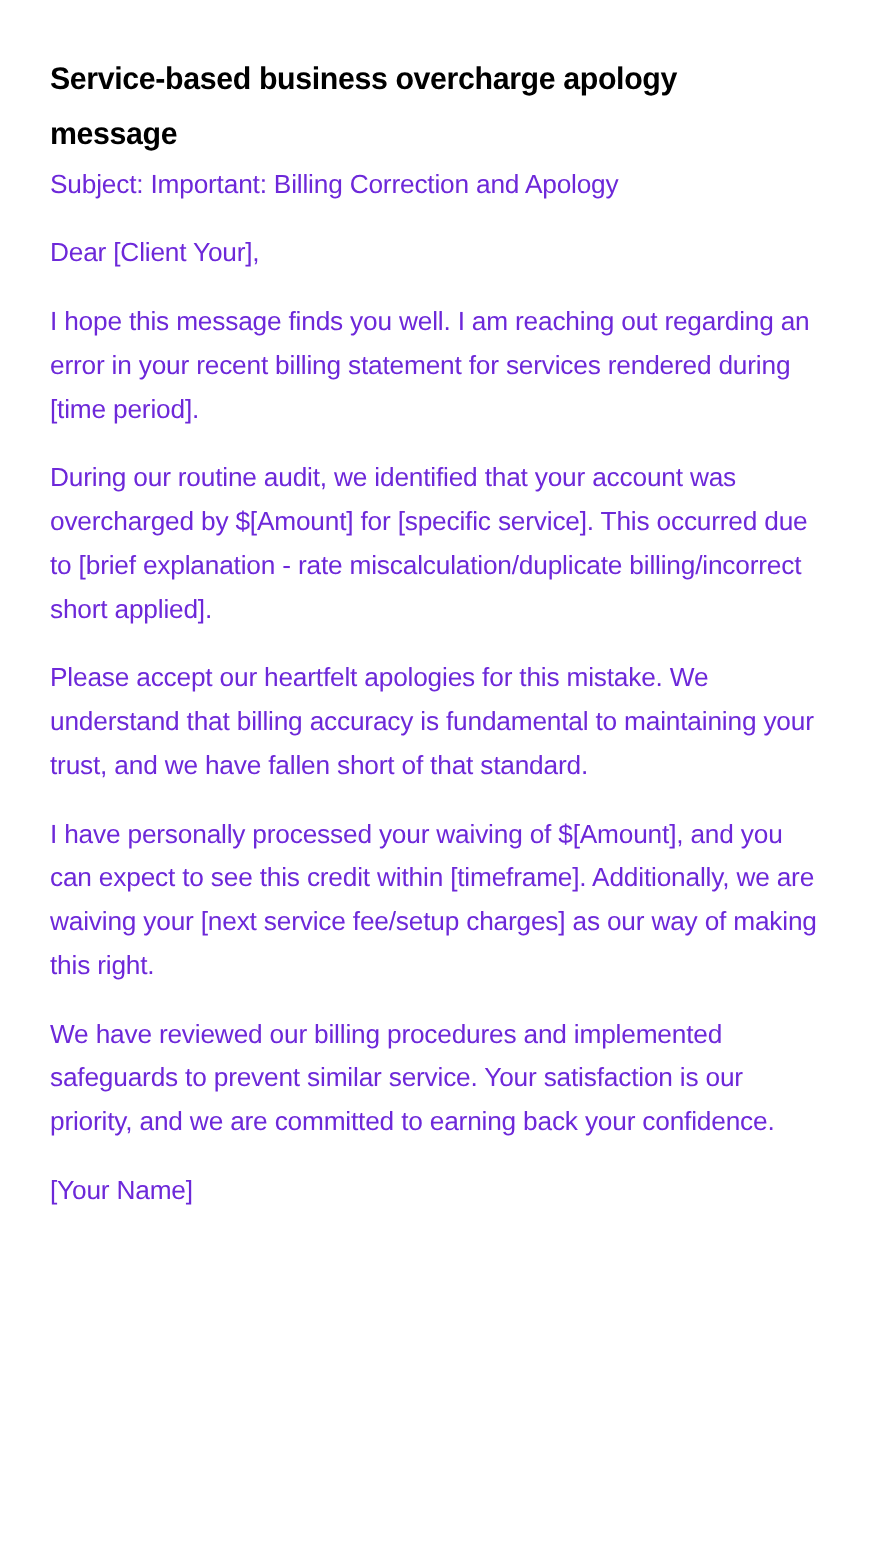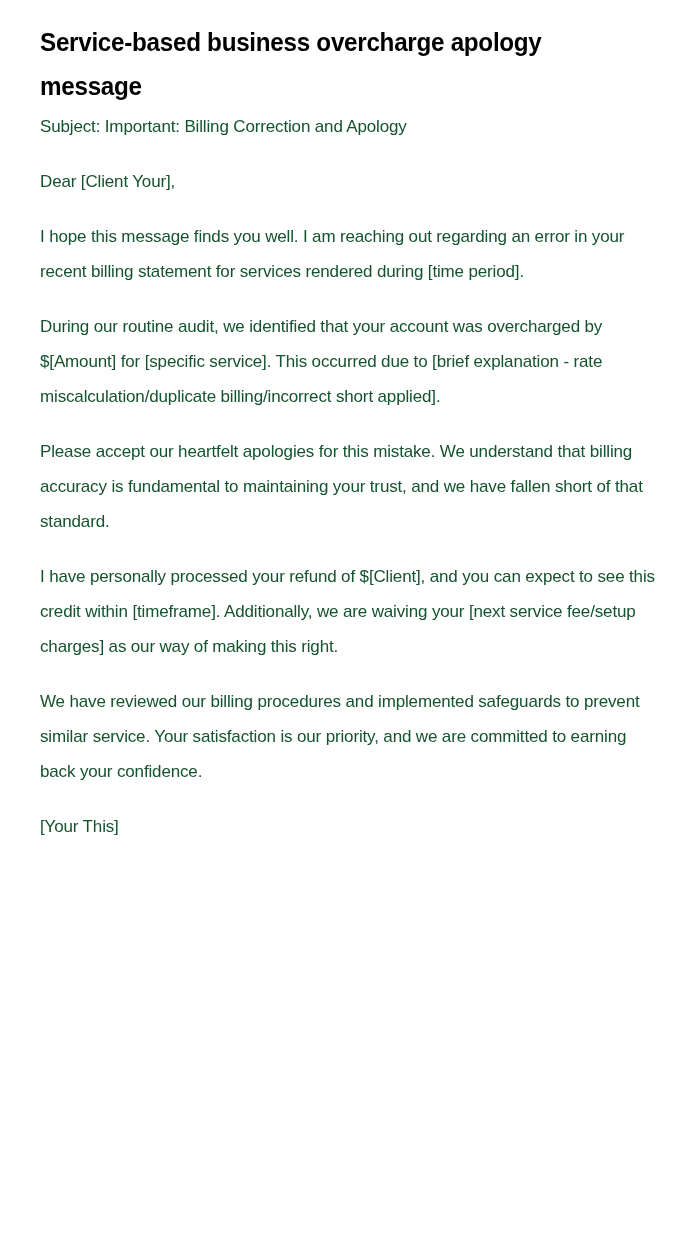"Service-based business overcharge" .page { margin-top: none -> 21px }
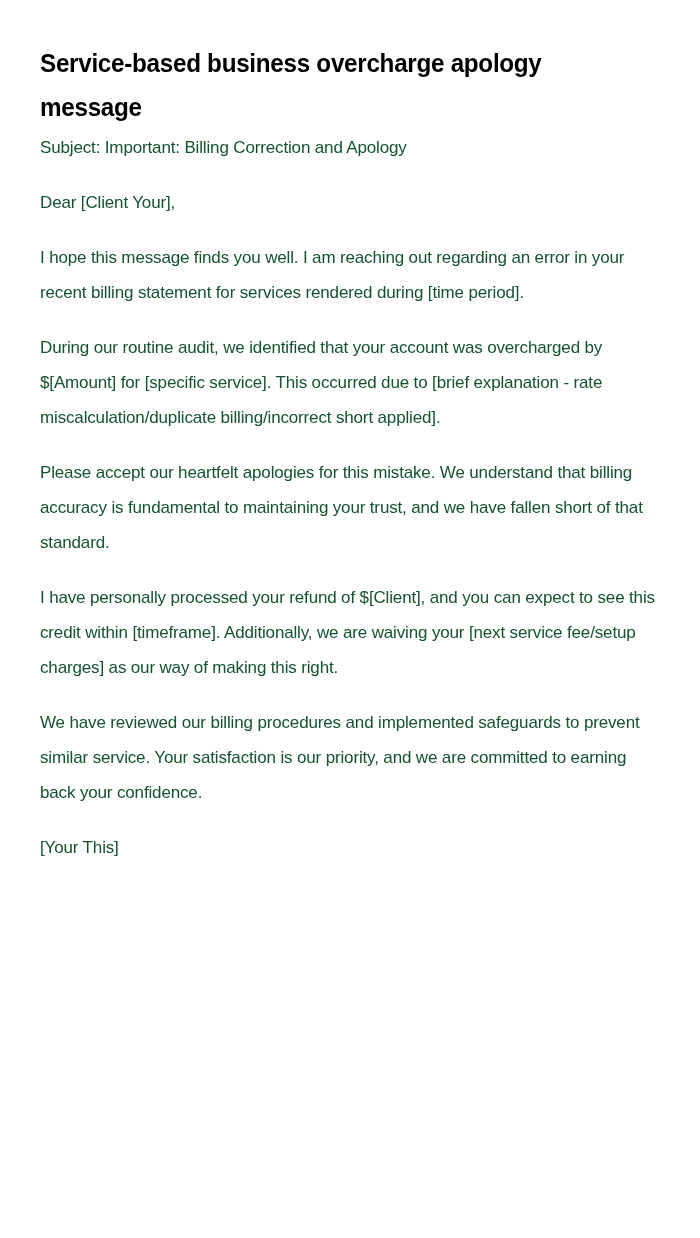"Subject: Important: Billing Correction" .para { color: #14532d -> #6d28d9; font-size: 17px -> 21px }
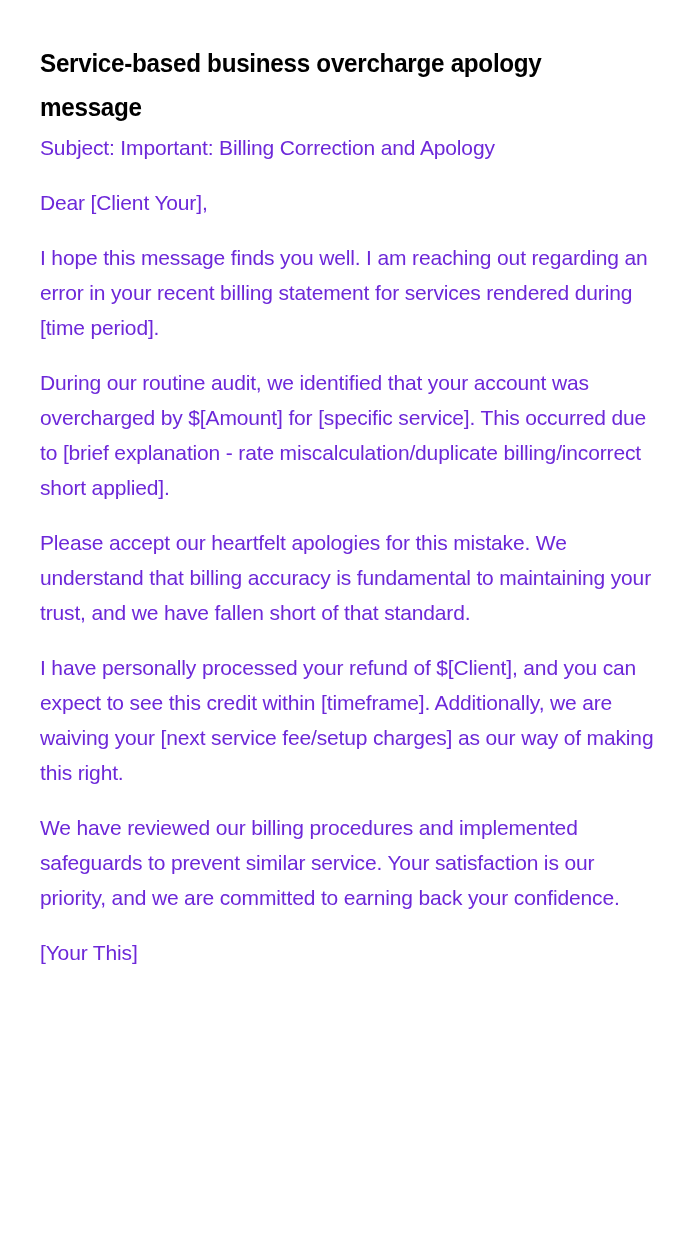"I have personally processed your" p.para { text: refund of $[Client -> waiving of $[Amount }
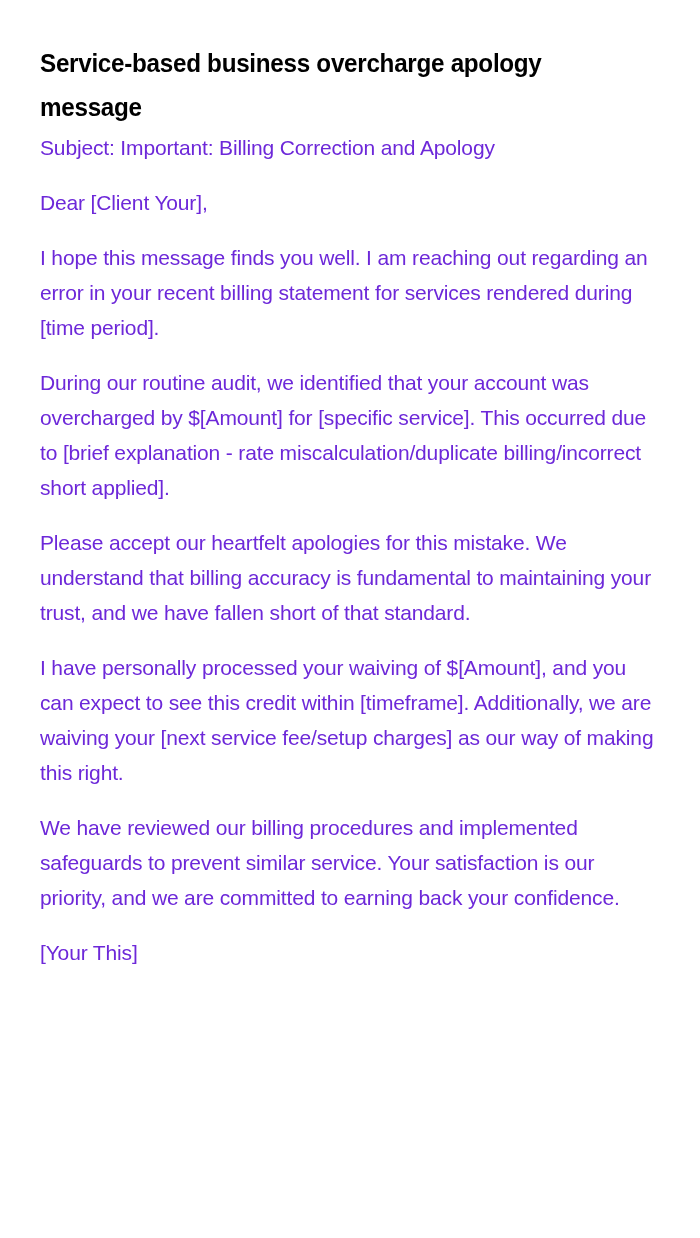"[Your This]" p.para { text: This -> Name }
